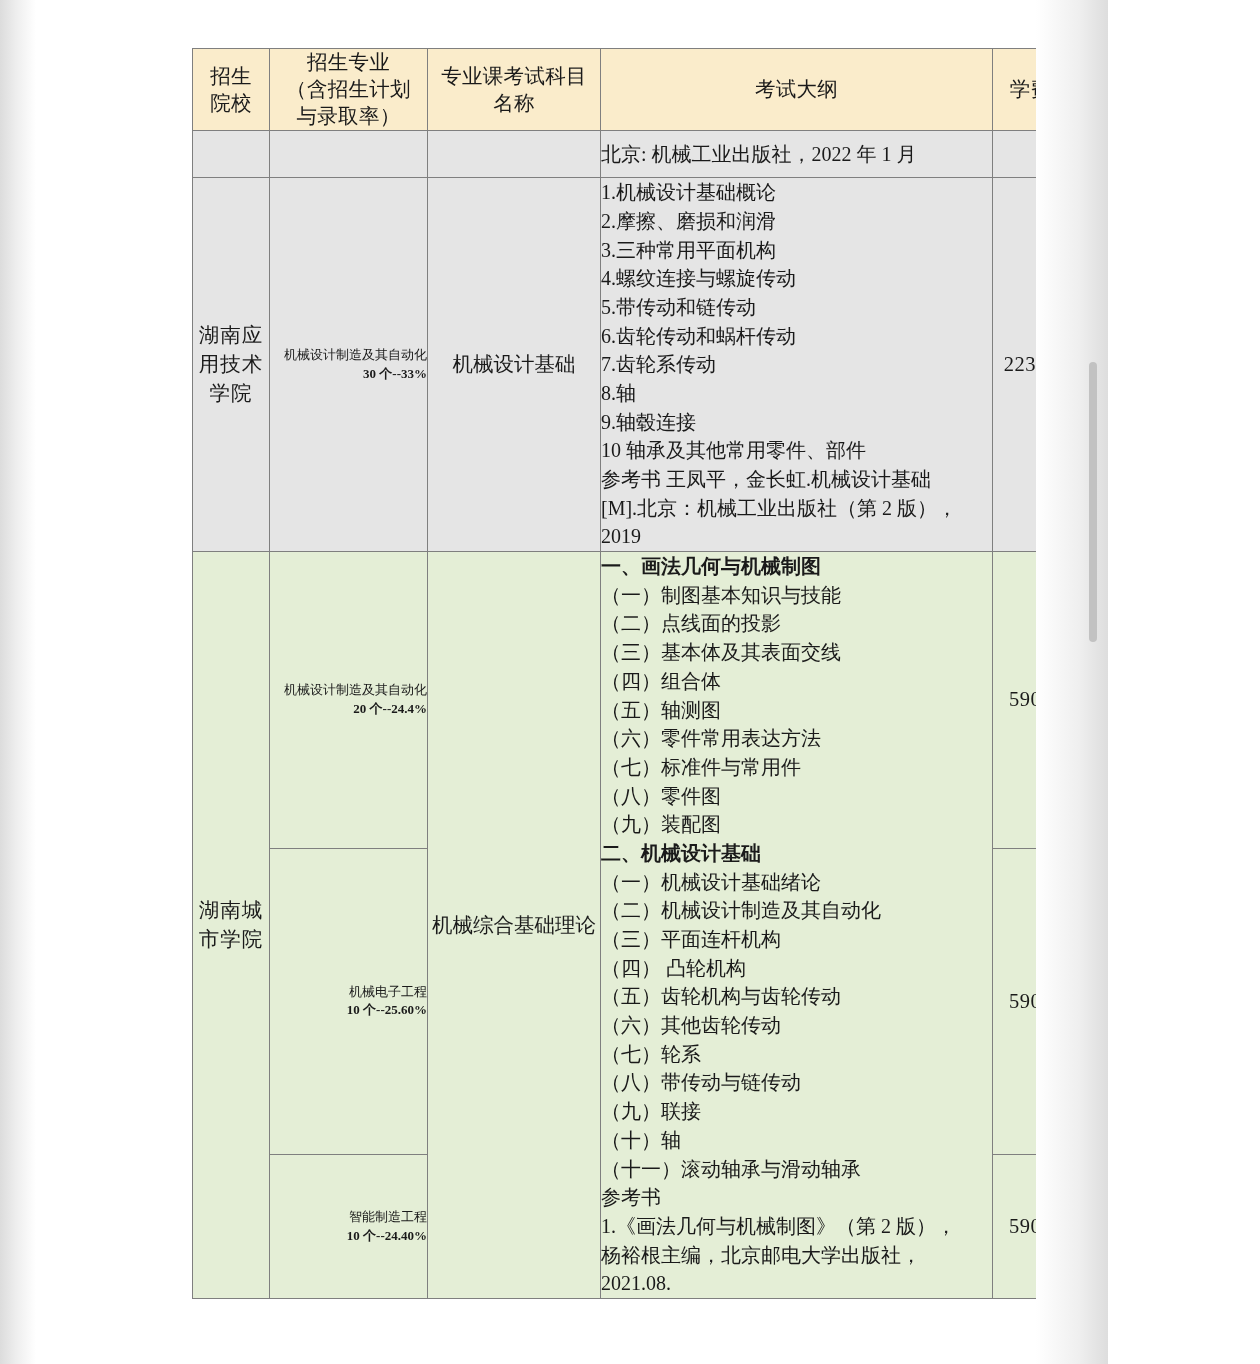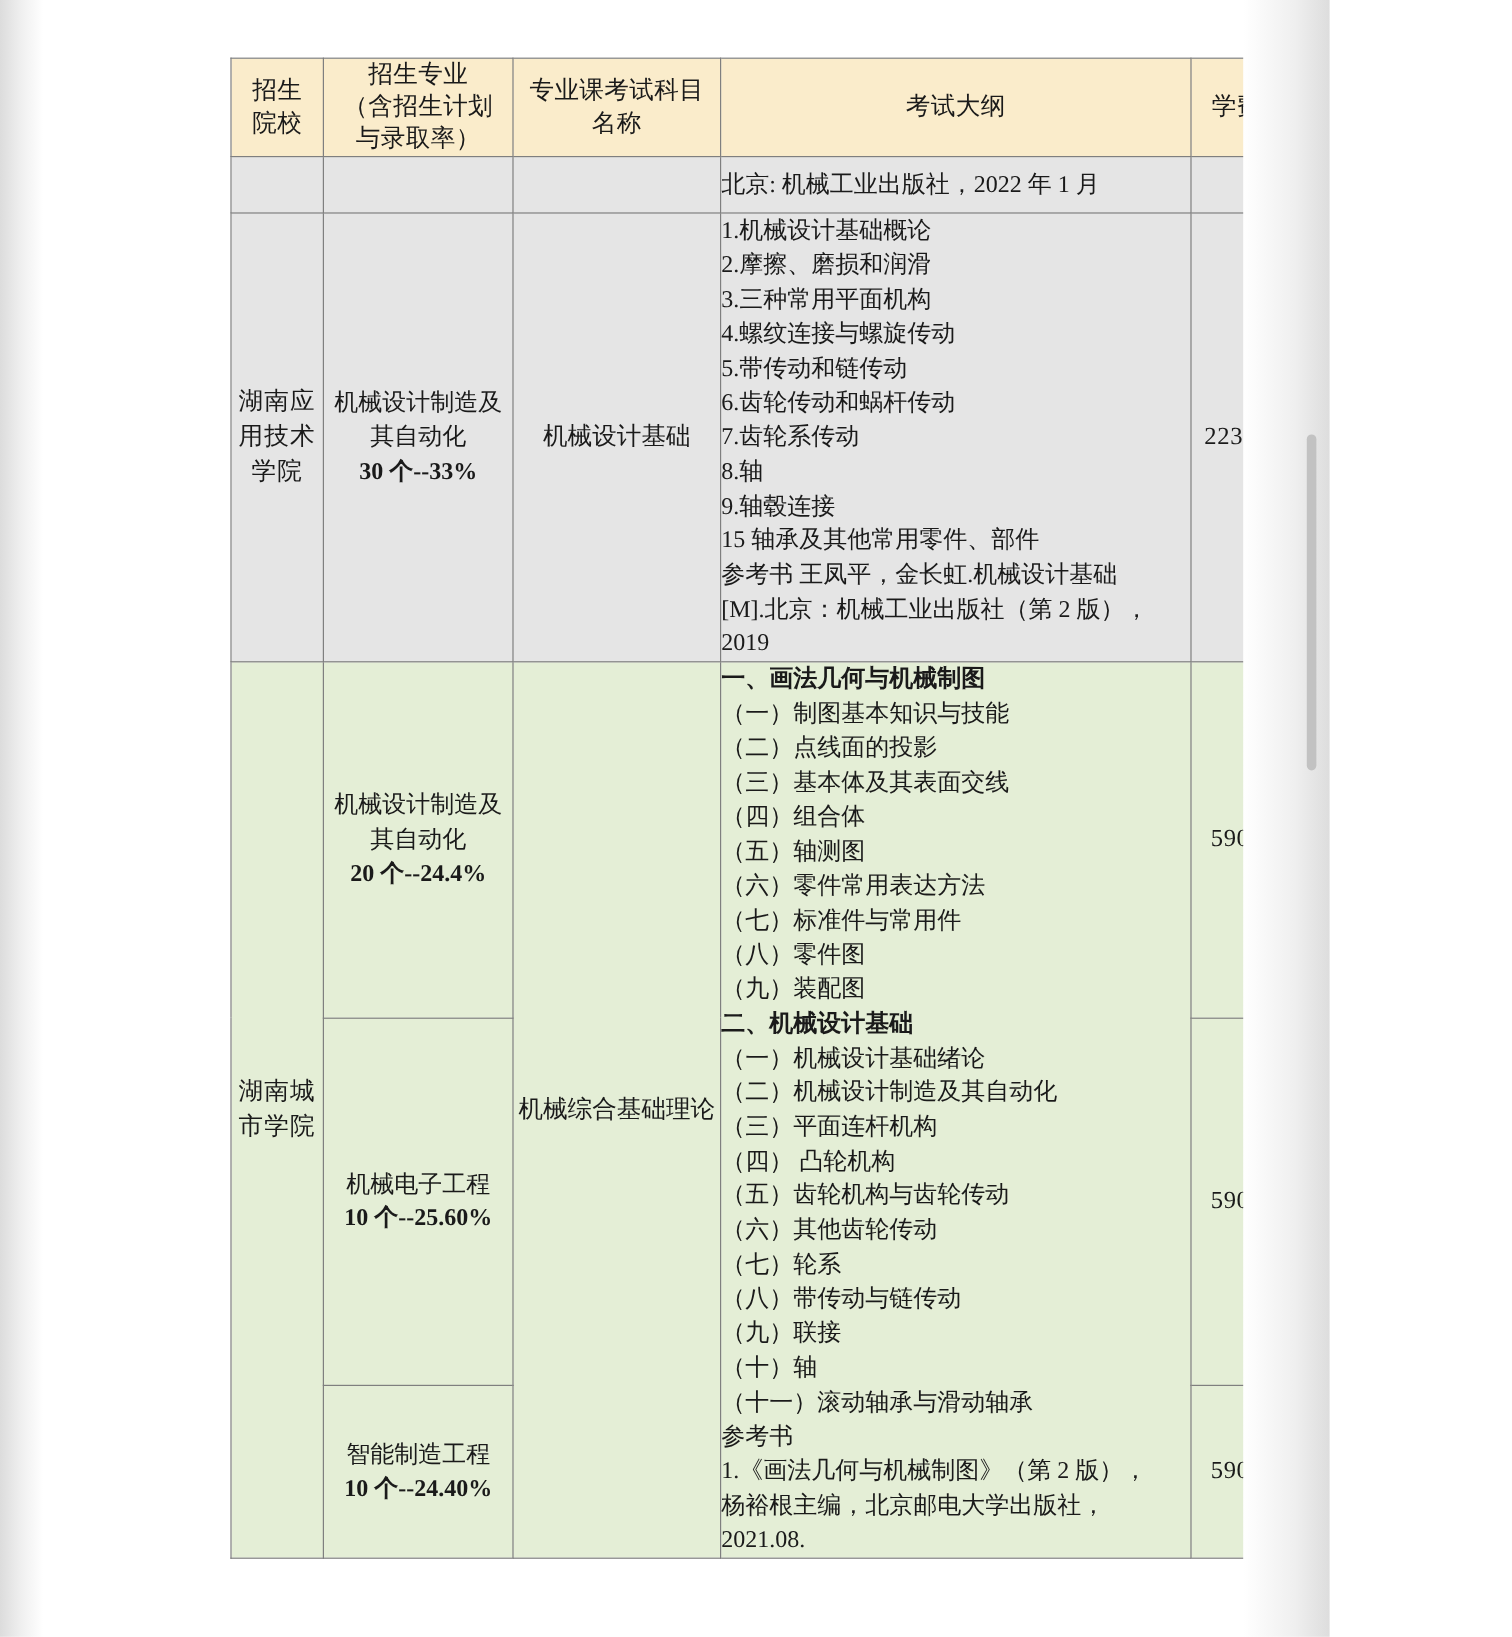"机械设计制造及其自动化" td.major { font-size: 20px -> 13px; text-align: center -> right }
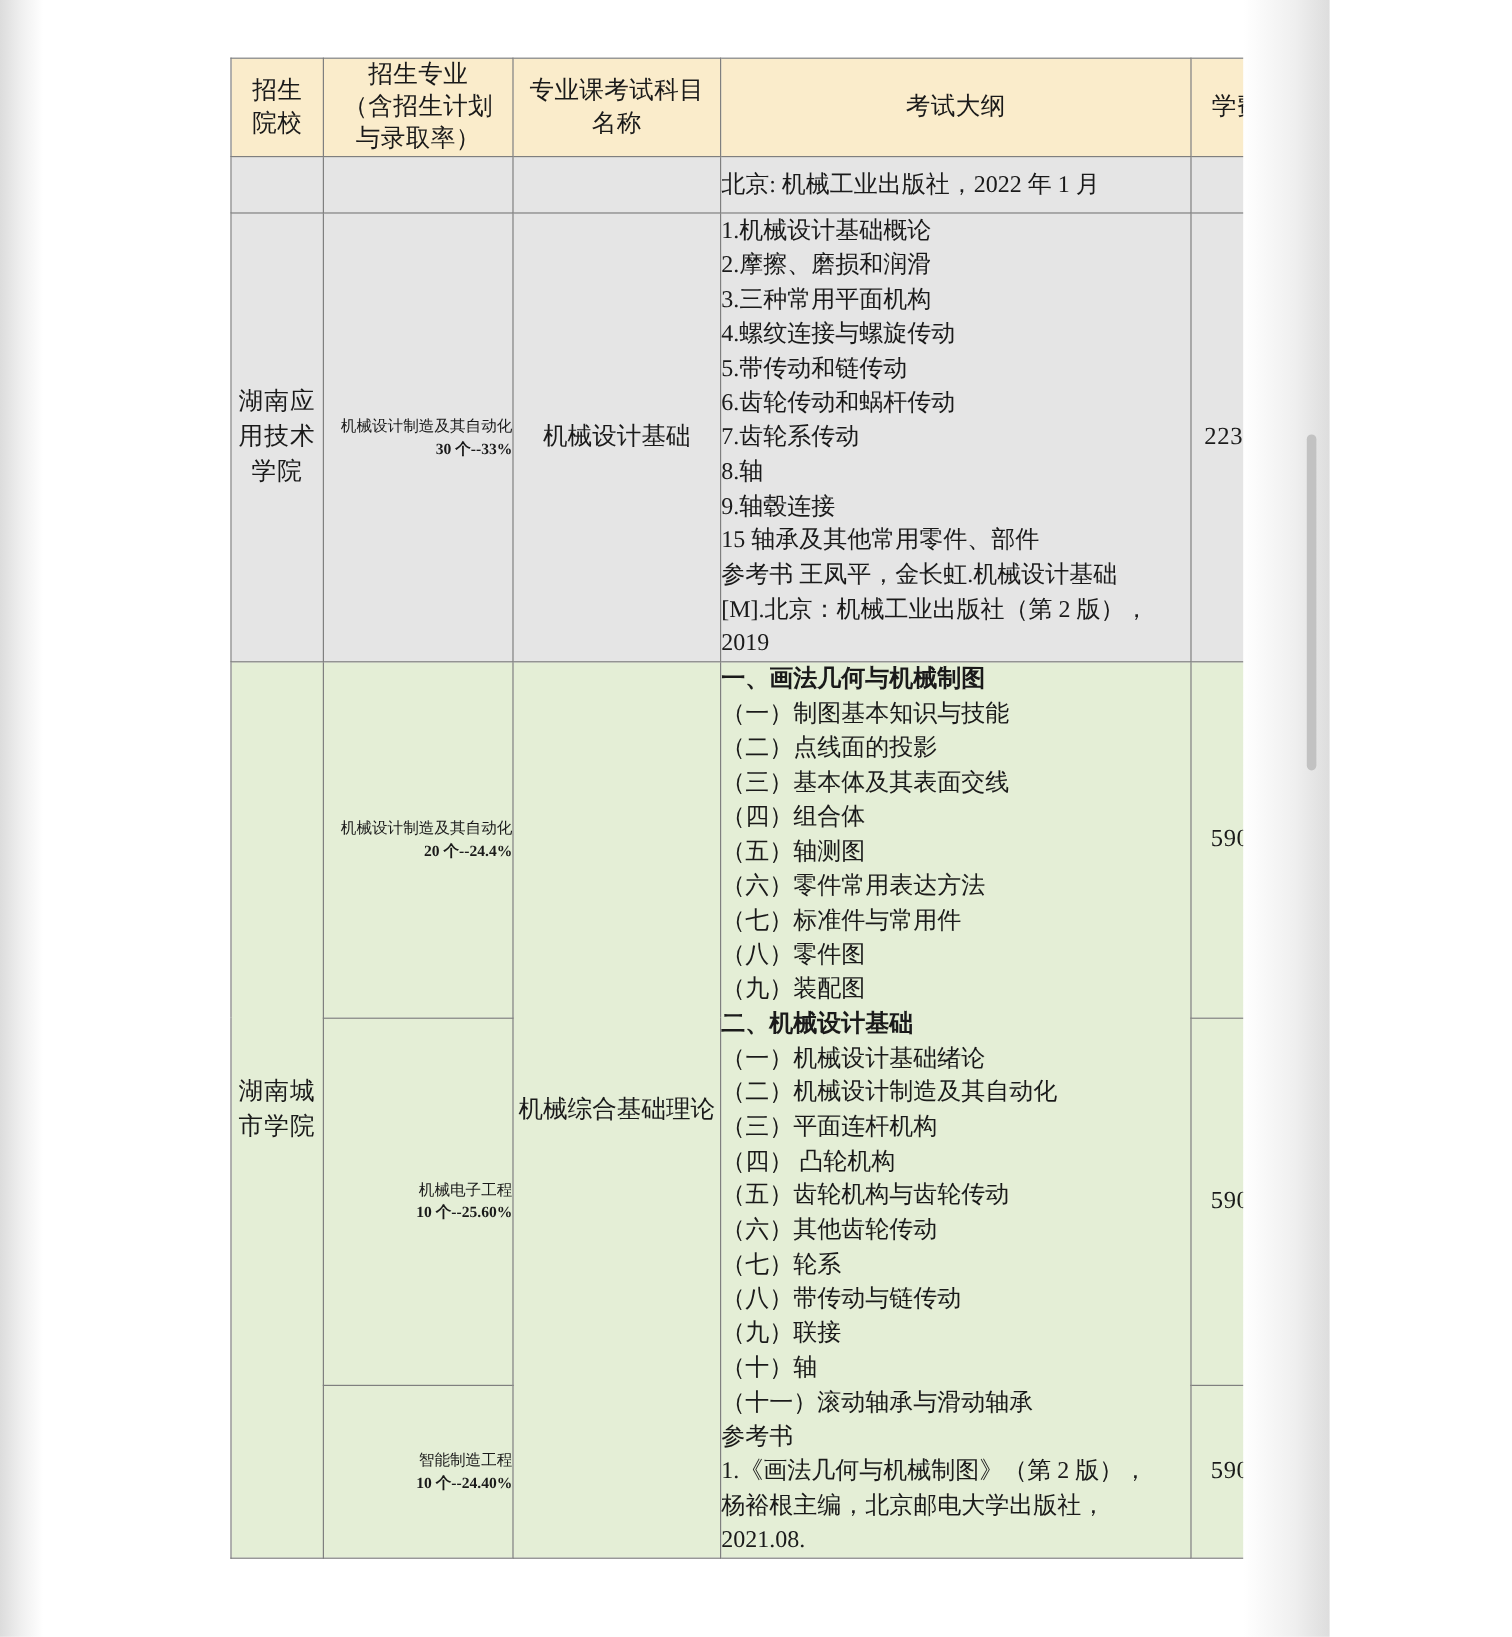"15 轴承及其他常用零件、部件" div.outline-line { text: 15 -> 10 }
